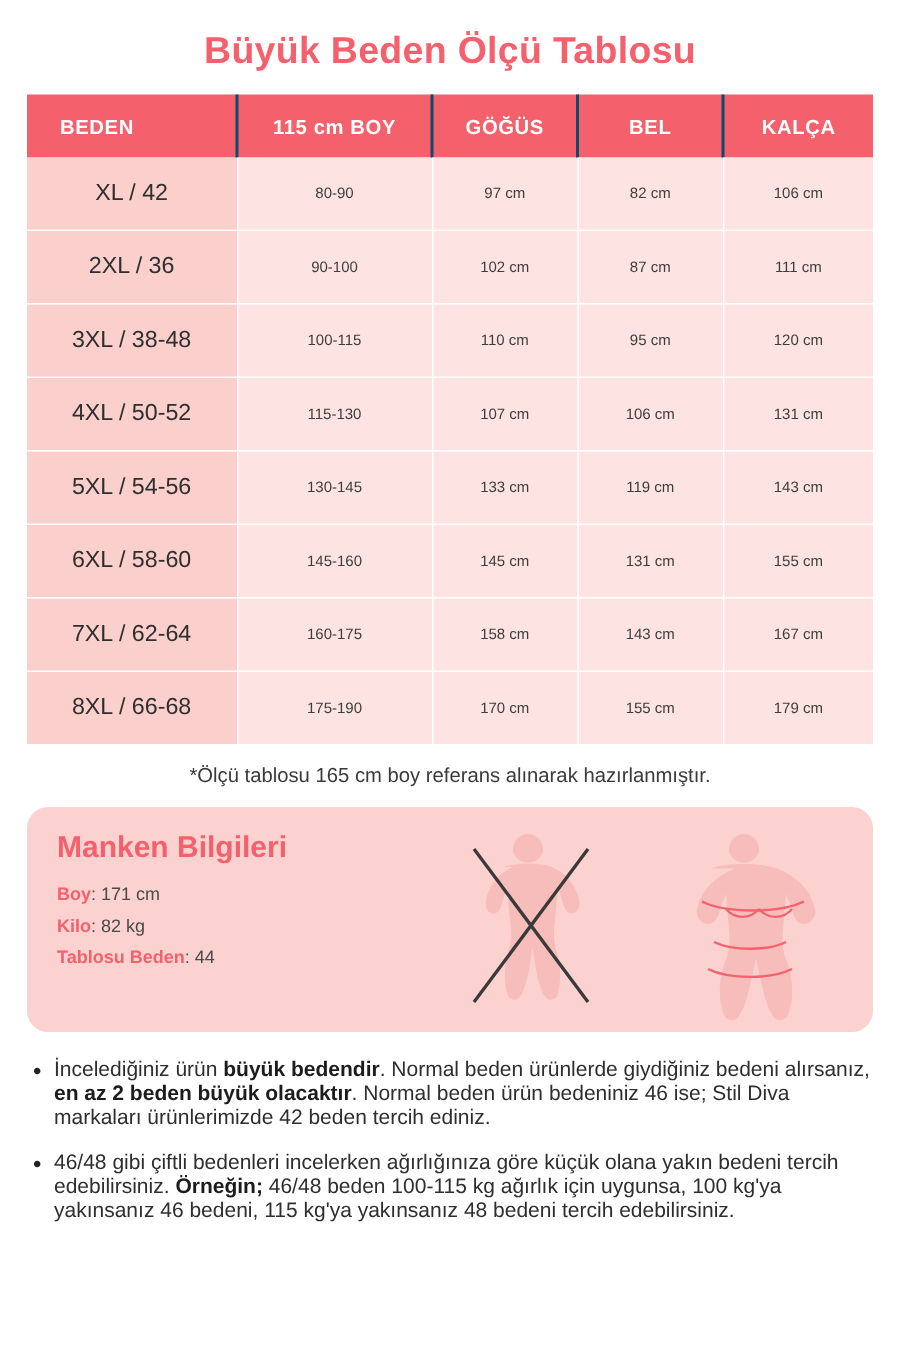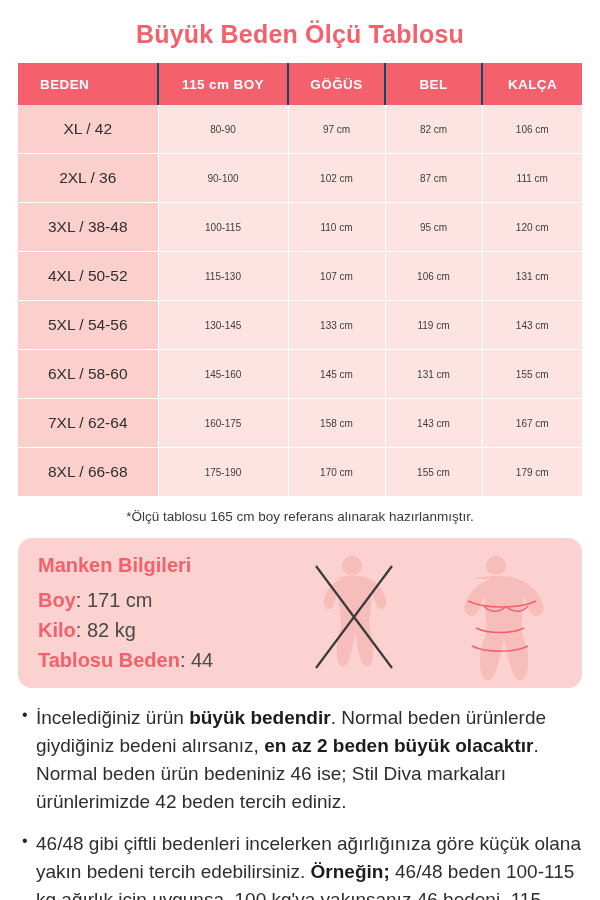"Boy: 171 cm" .model-line { font-size: 20px -> 12px }
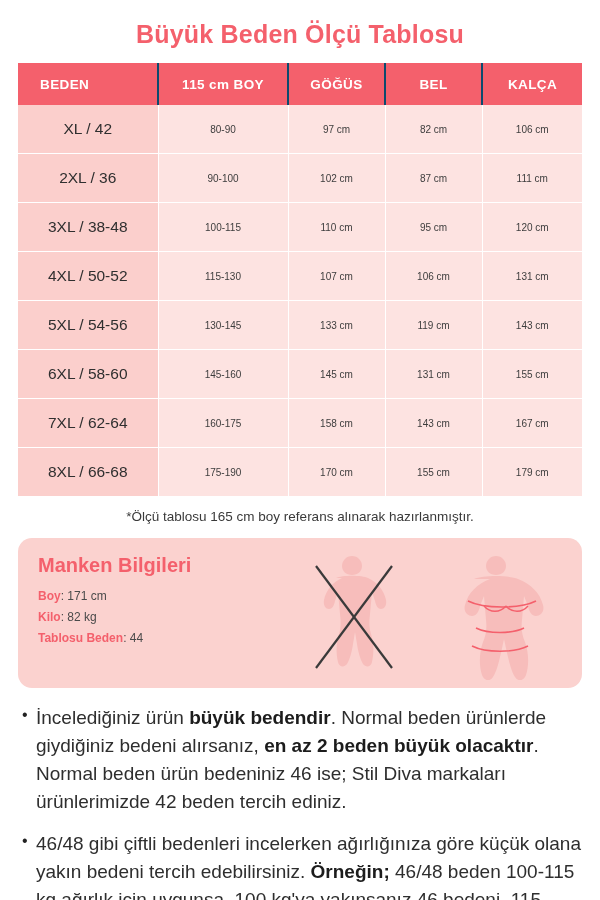"İncelediğiniz ürün büyük bedendir." .bullet .txt { font-size: 19px -> 14px; line-height: 28px -> 16px }
